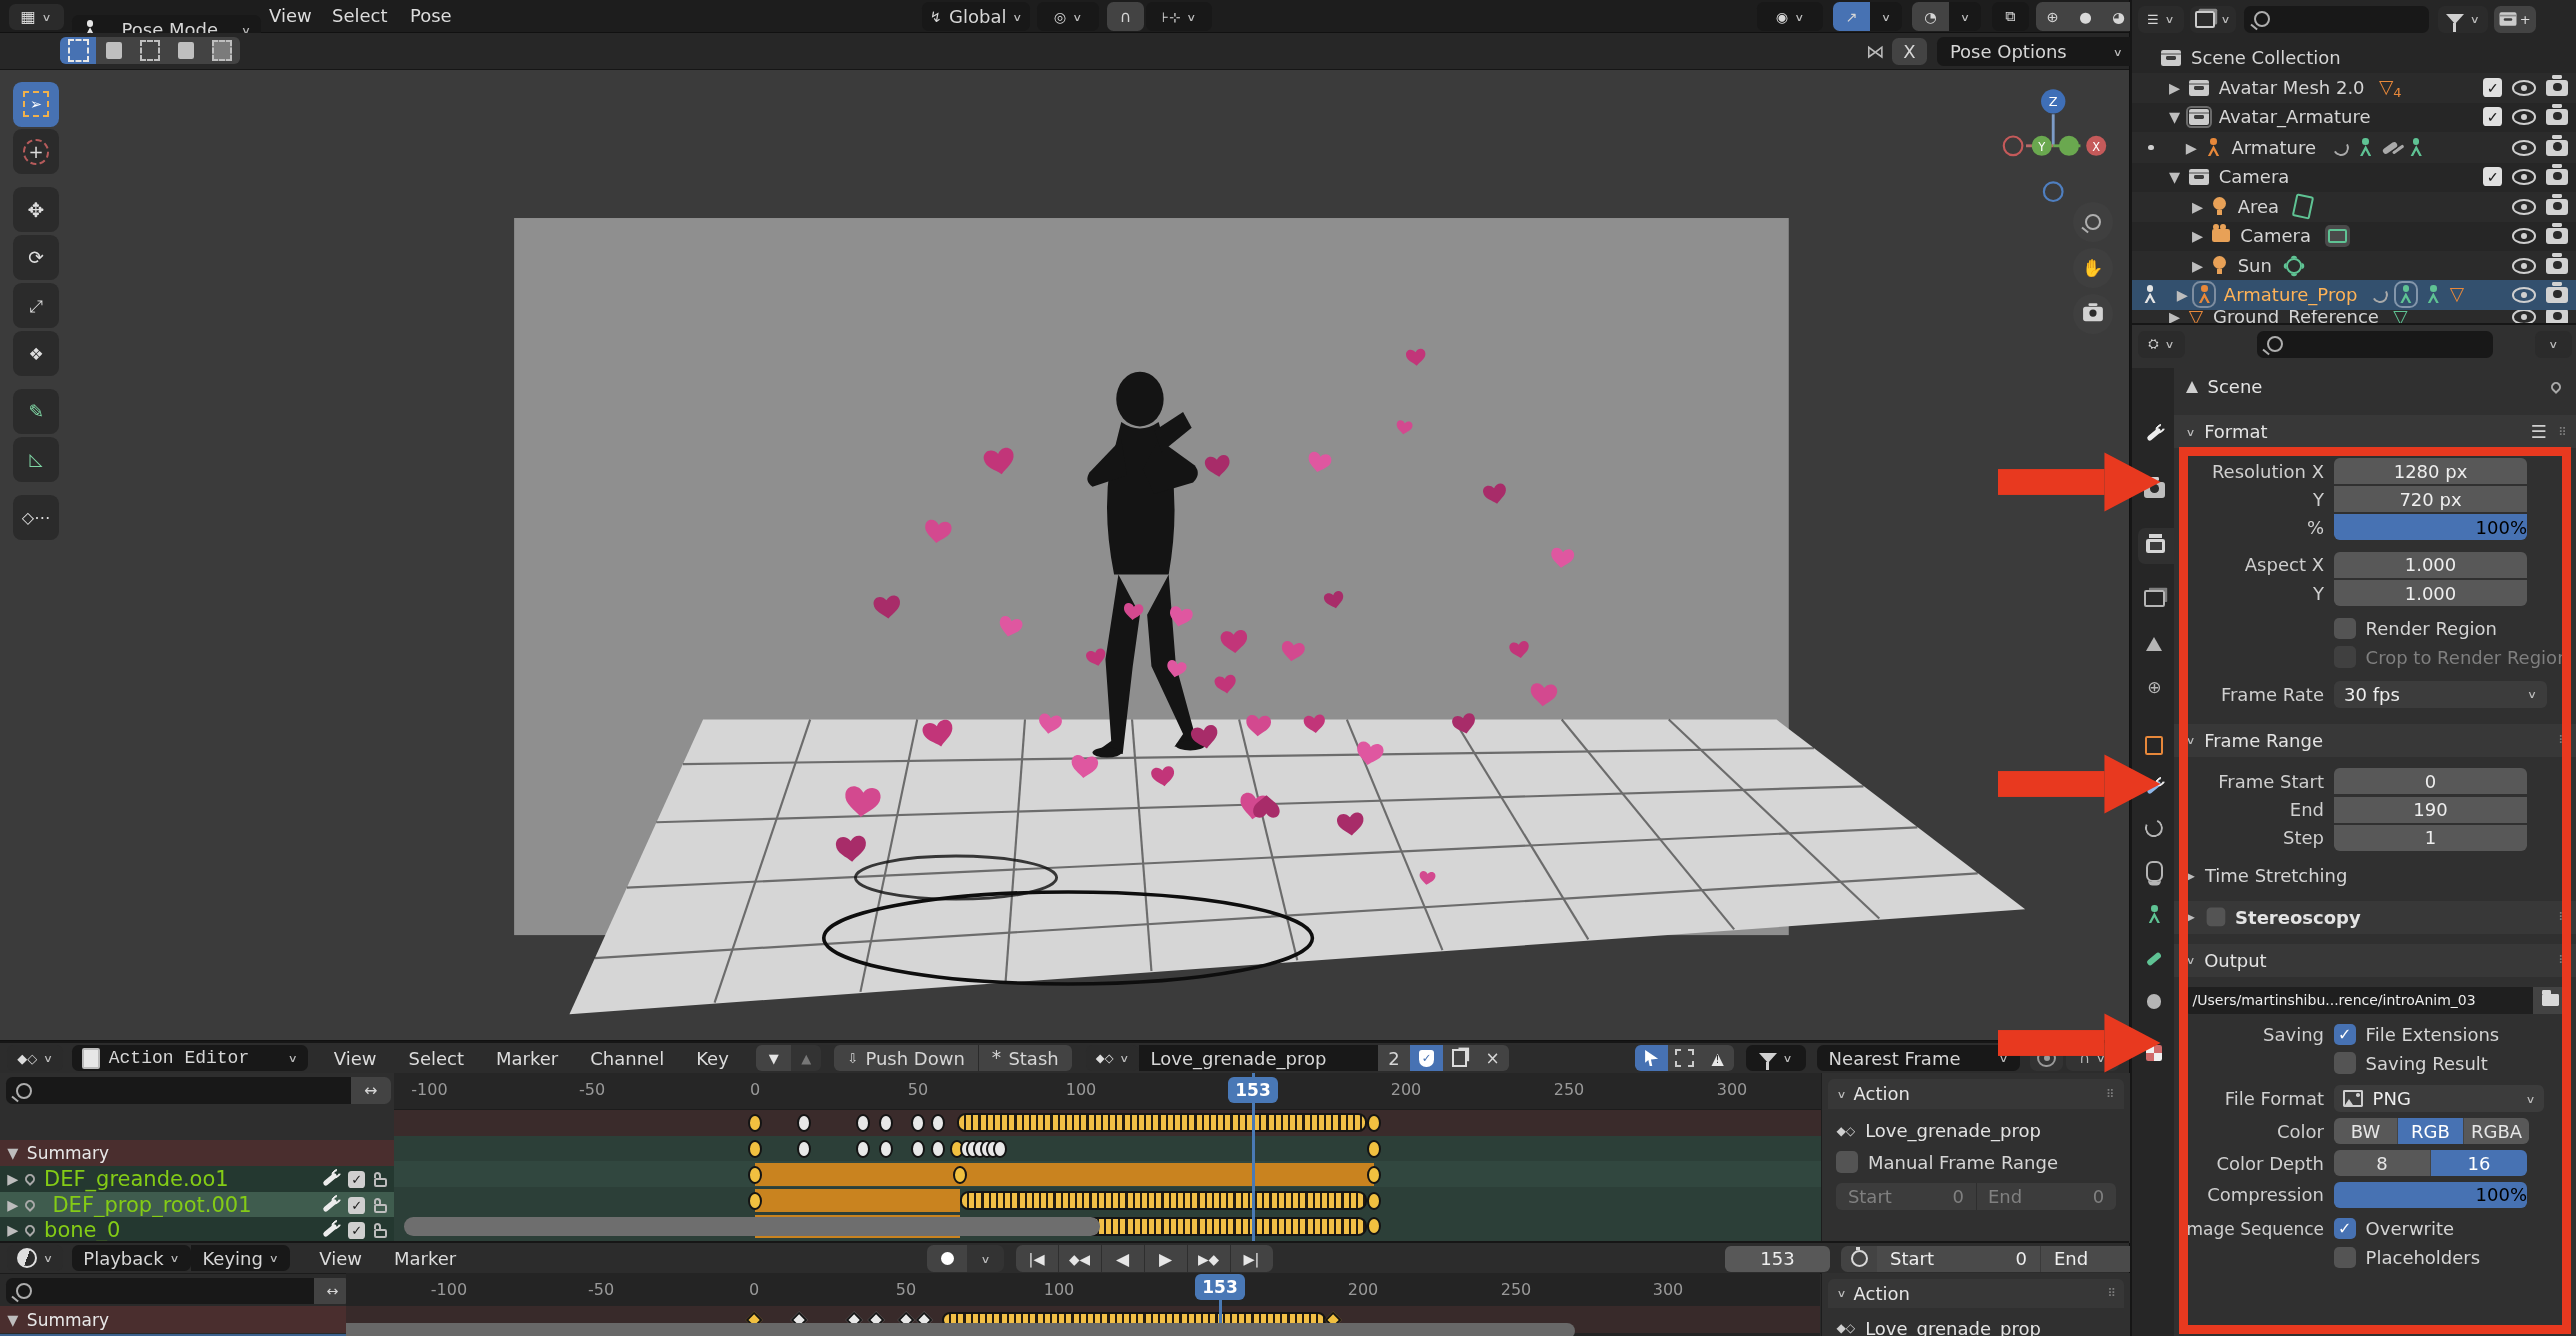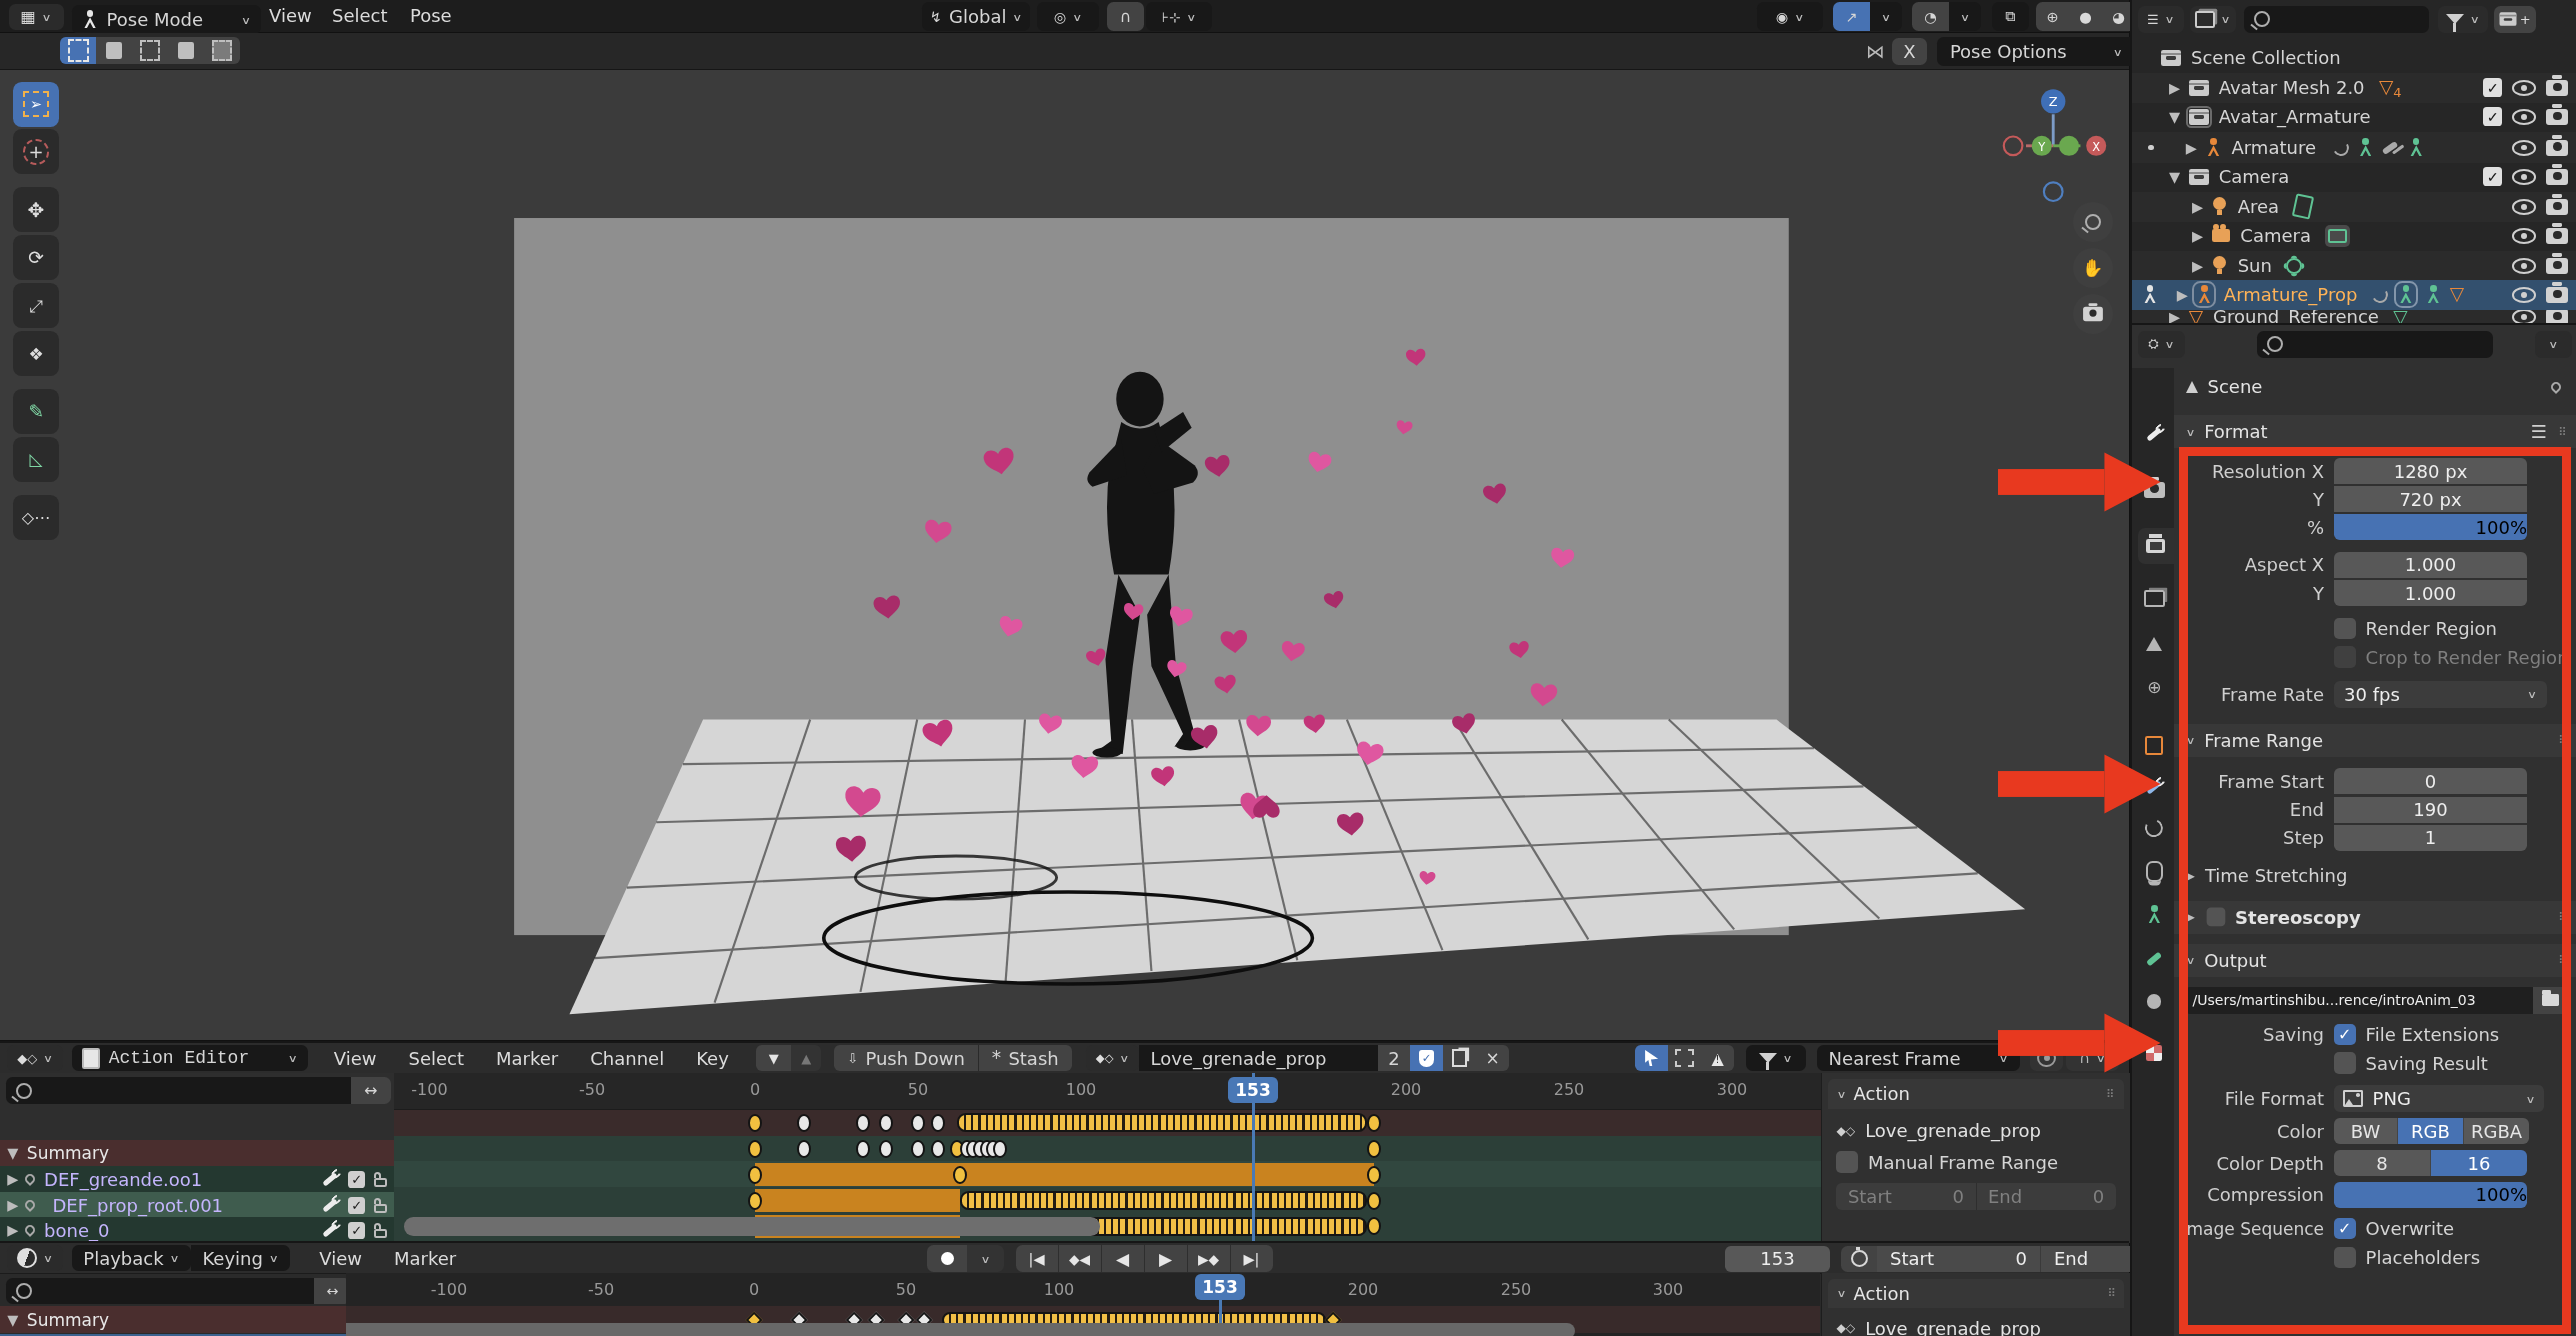"Pose Mode" div.abs { gap: none -> 15px; top: 5px -> 15px }
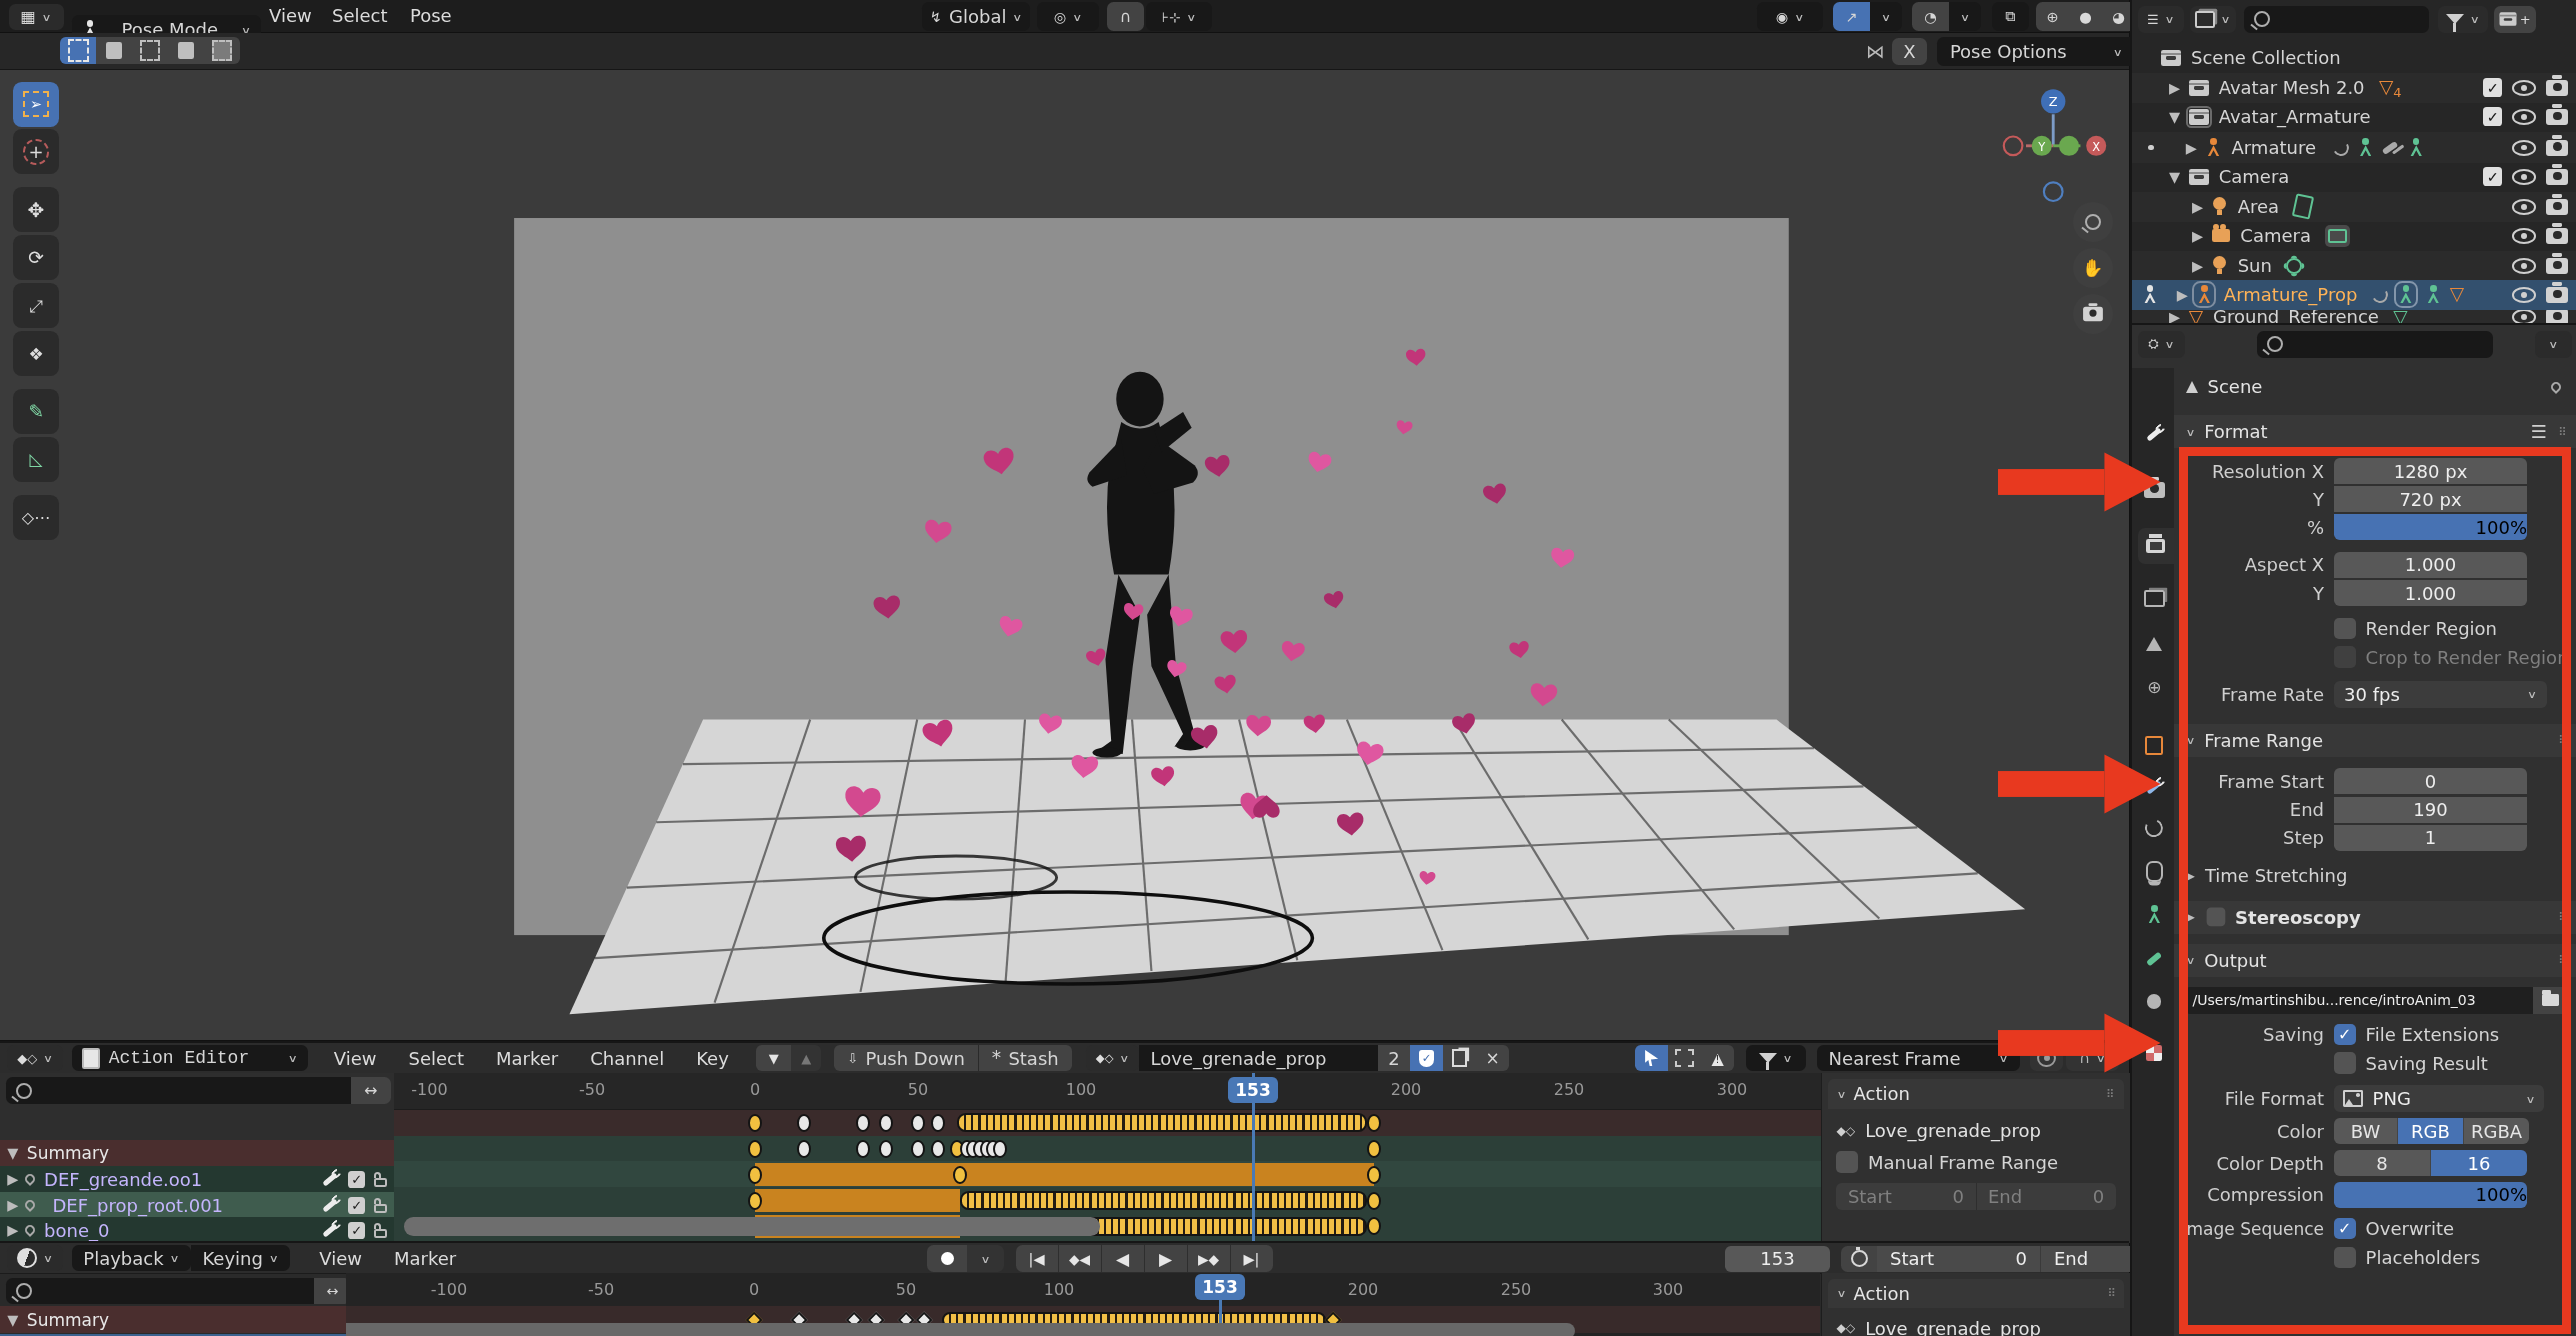"DEF_greande.oo1" .ds-row-name { color: #c4b5fd -> #84cc16; font-size: 18px -> 21px }
